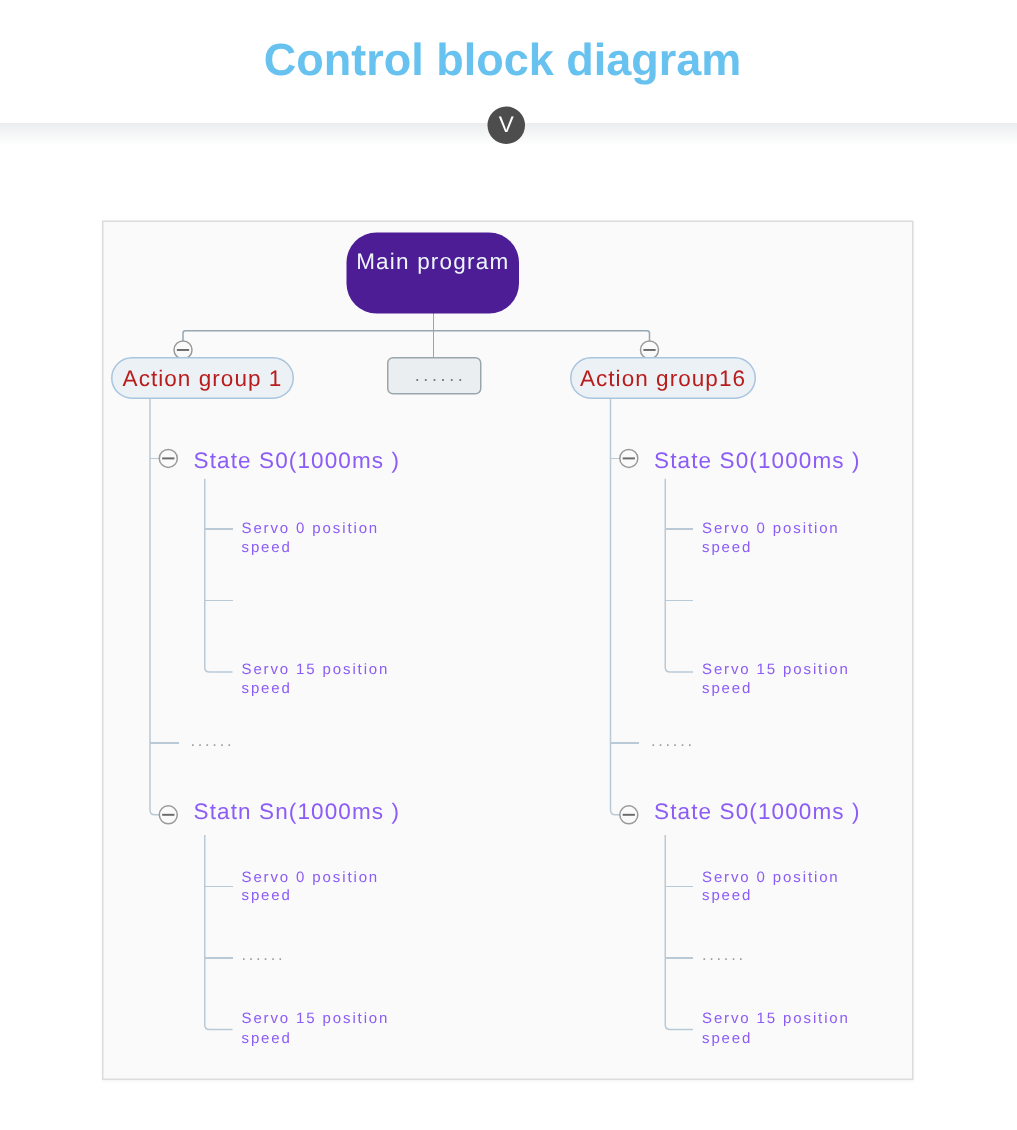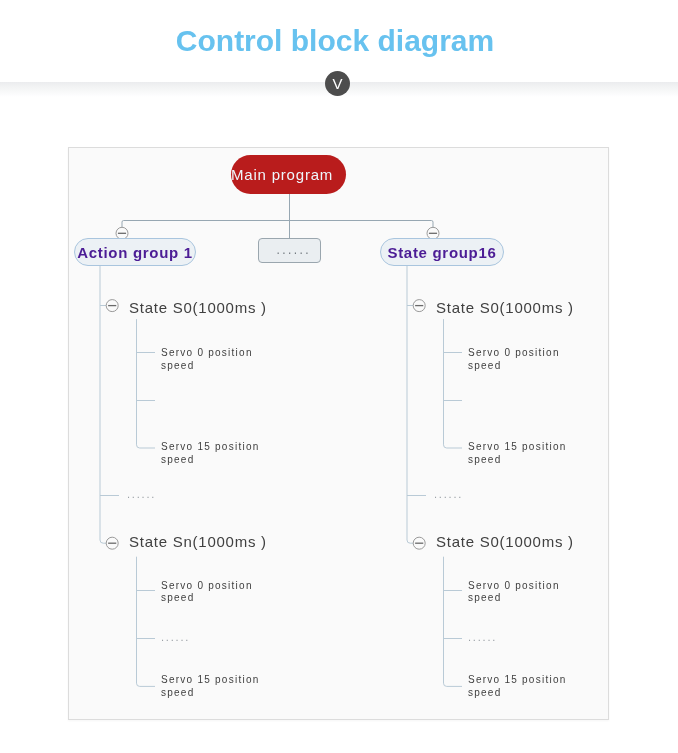"Main program" .root-node { background: #b91c1c -> #4c1d95; height: 39px -> 54px; text-align: left -> center }
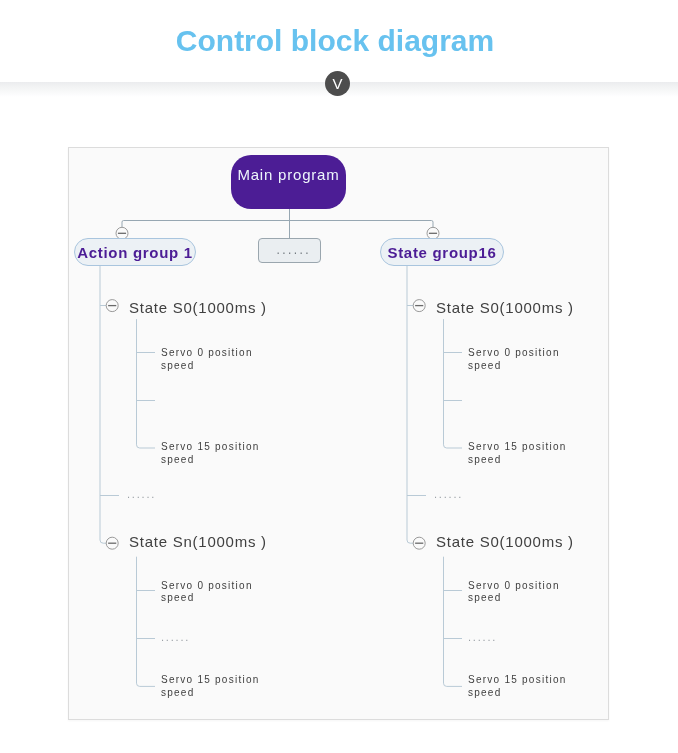"Action group 1" .group-node { color: #4c1d95 -> #b91c1c; font-weight: bold -> none }
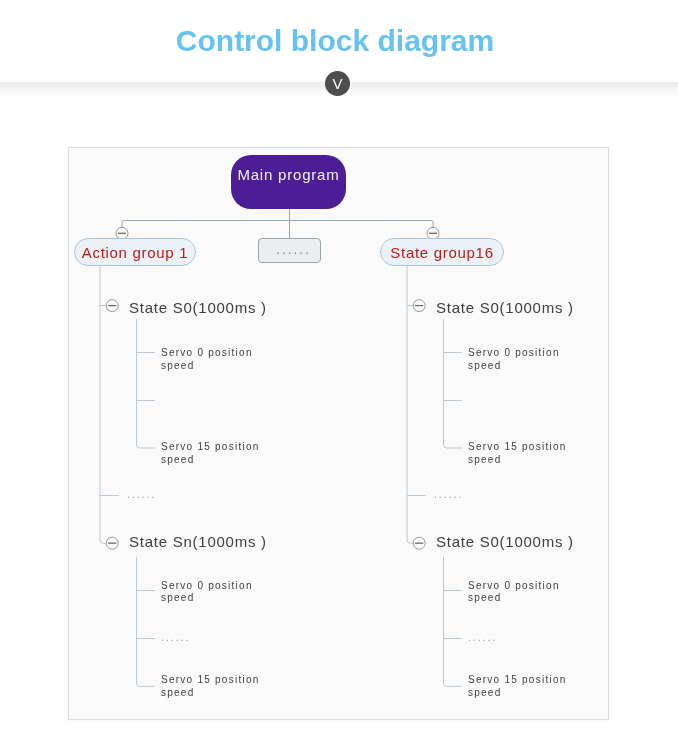"State group16" div.group-node { text: State -> Action }
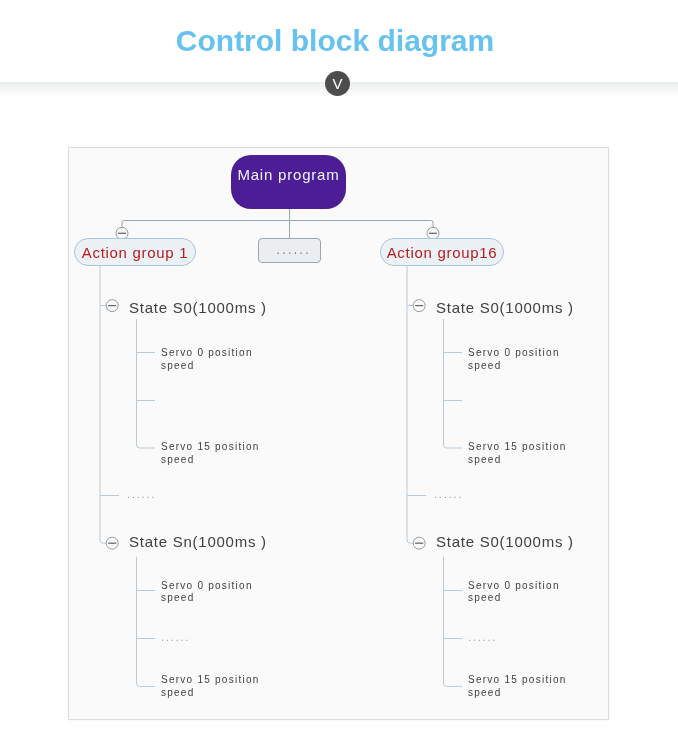"State S0(1000ms )" .lbl { color: #404040 -> #8b5cf6 }
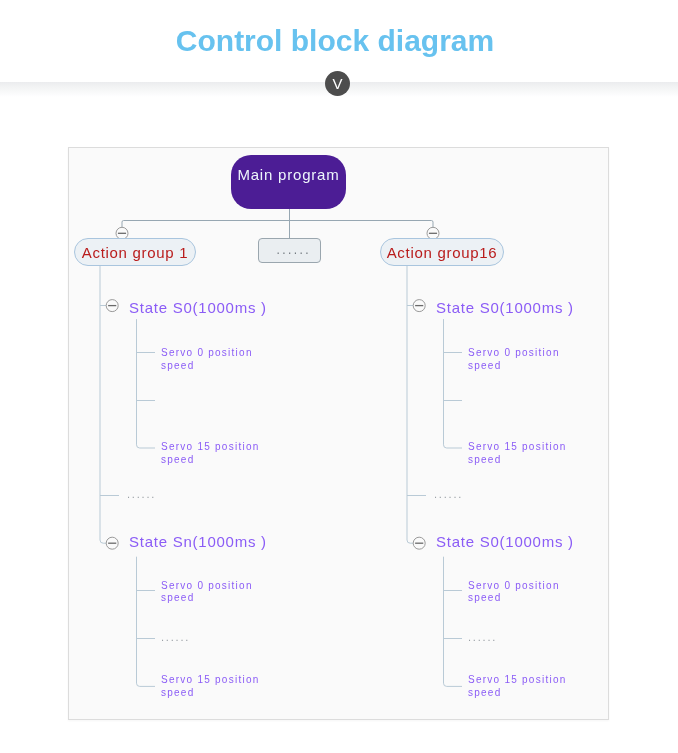"State Sn(1000ms )" div.lbl { text: State -> Statn }
